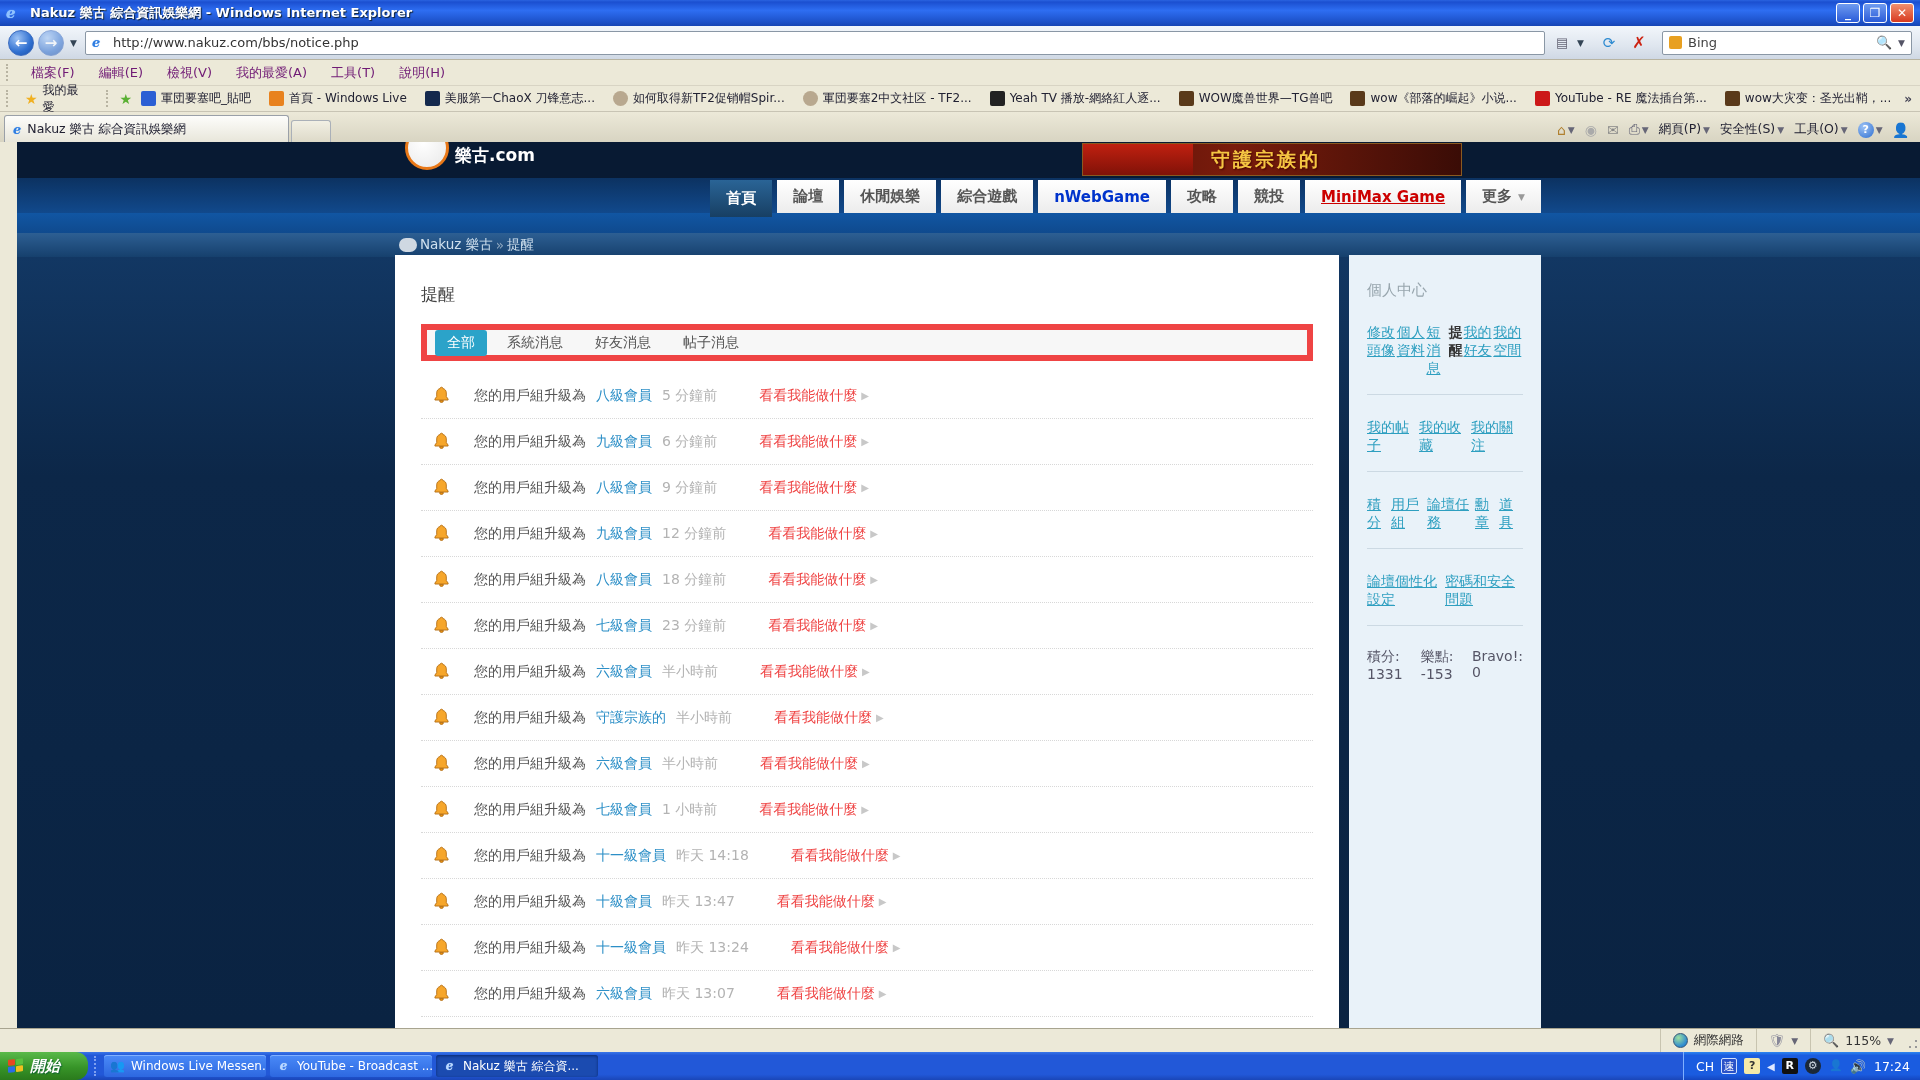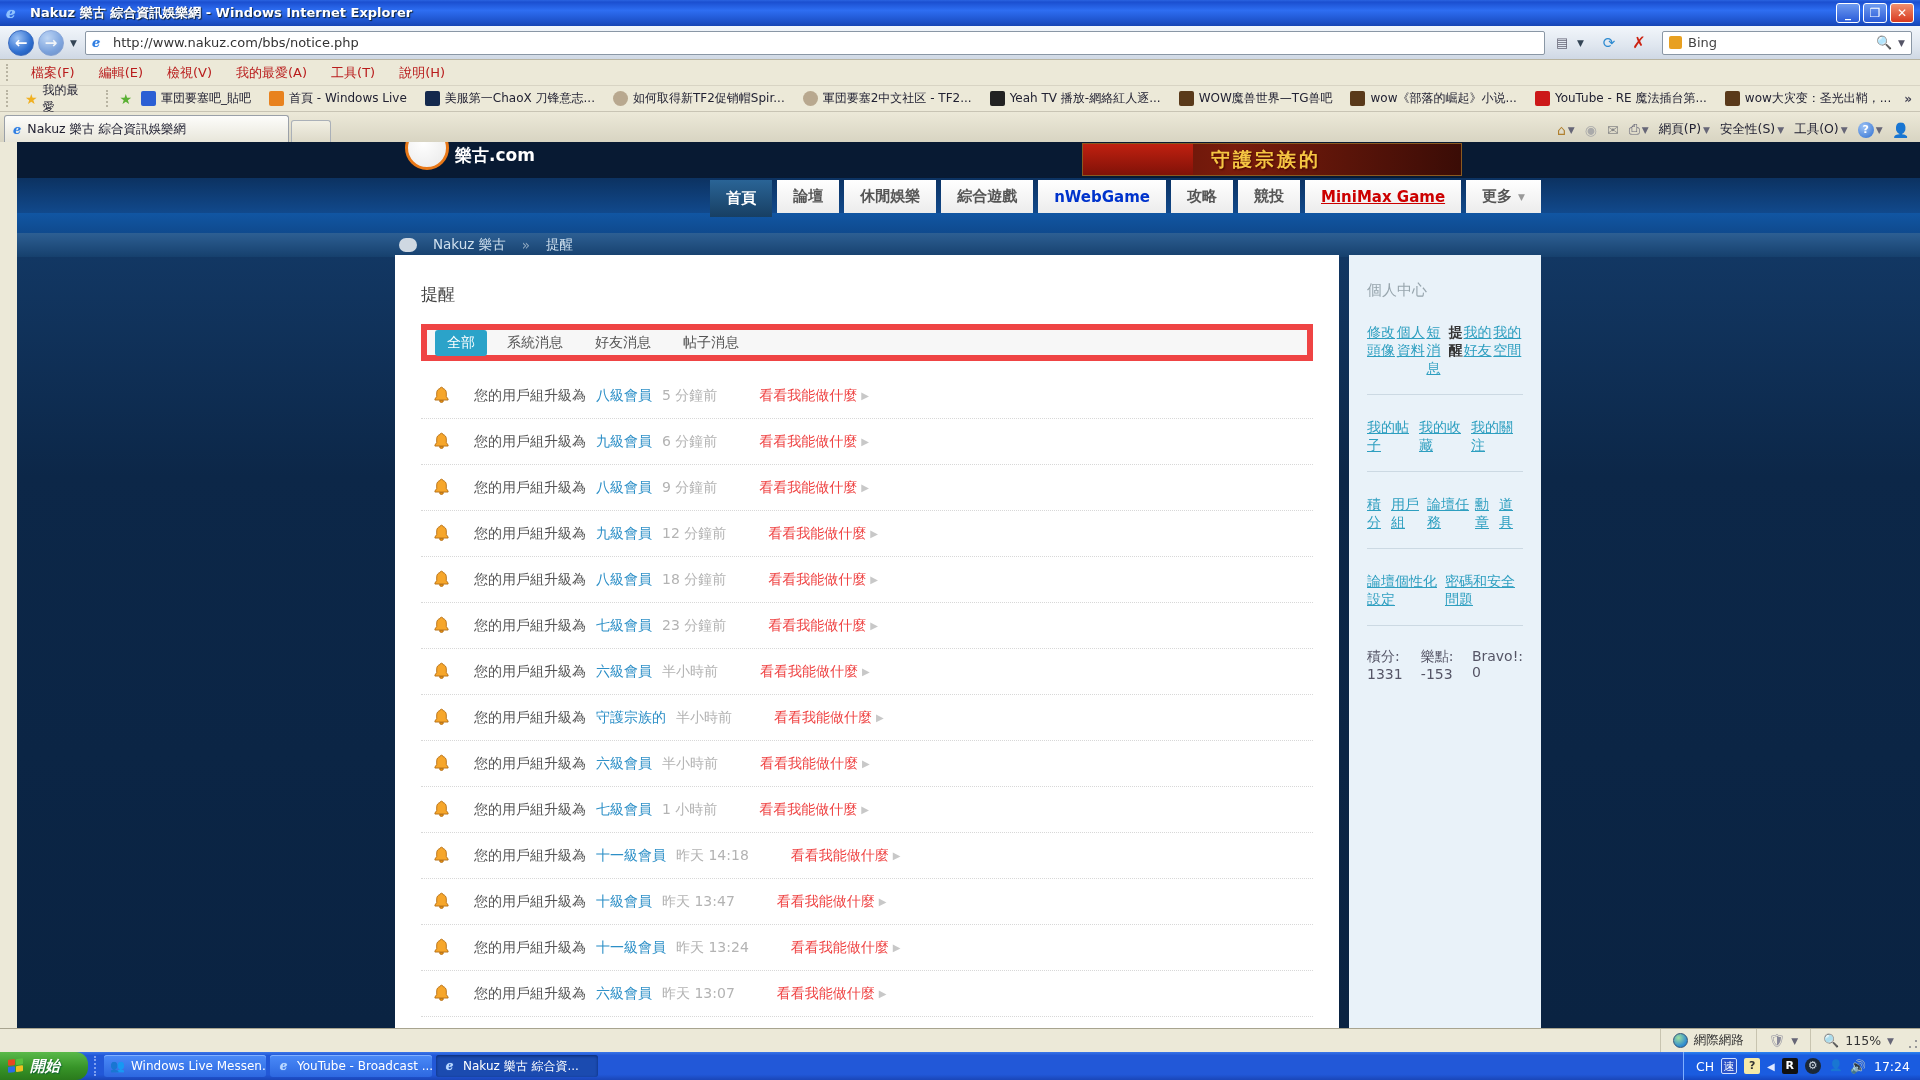"檔案(F)" .menubar { color: #b91c1c -> #701a75 }
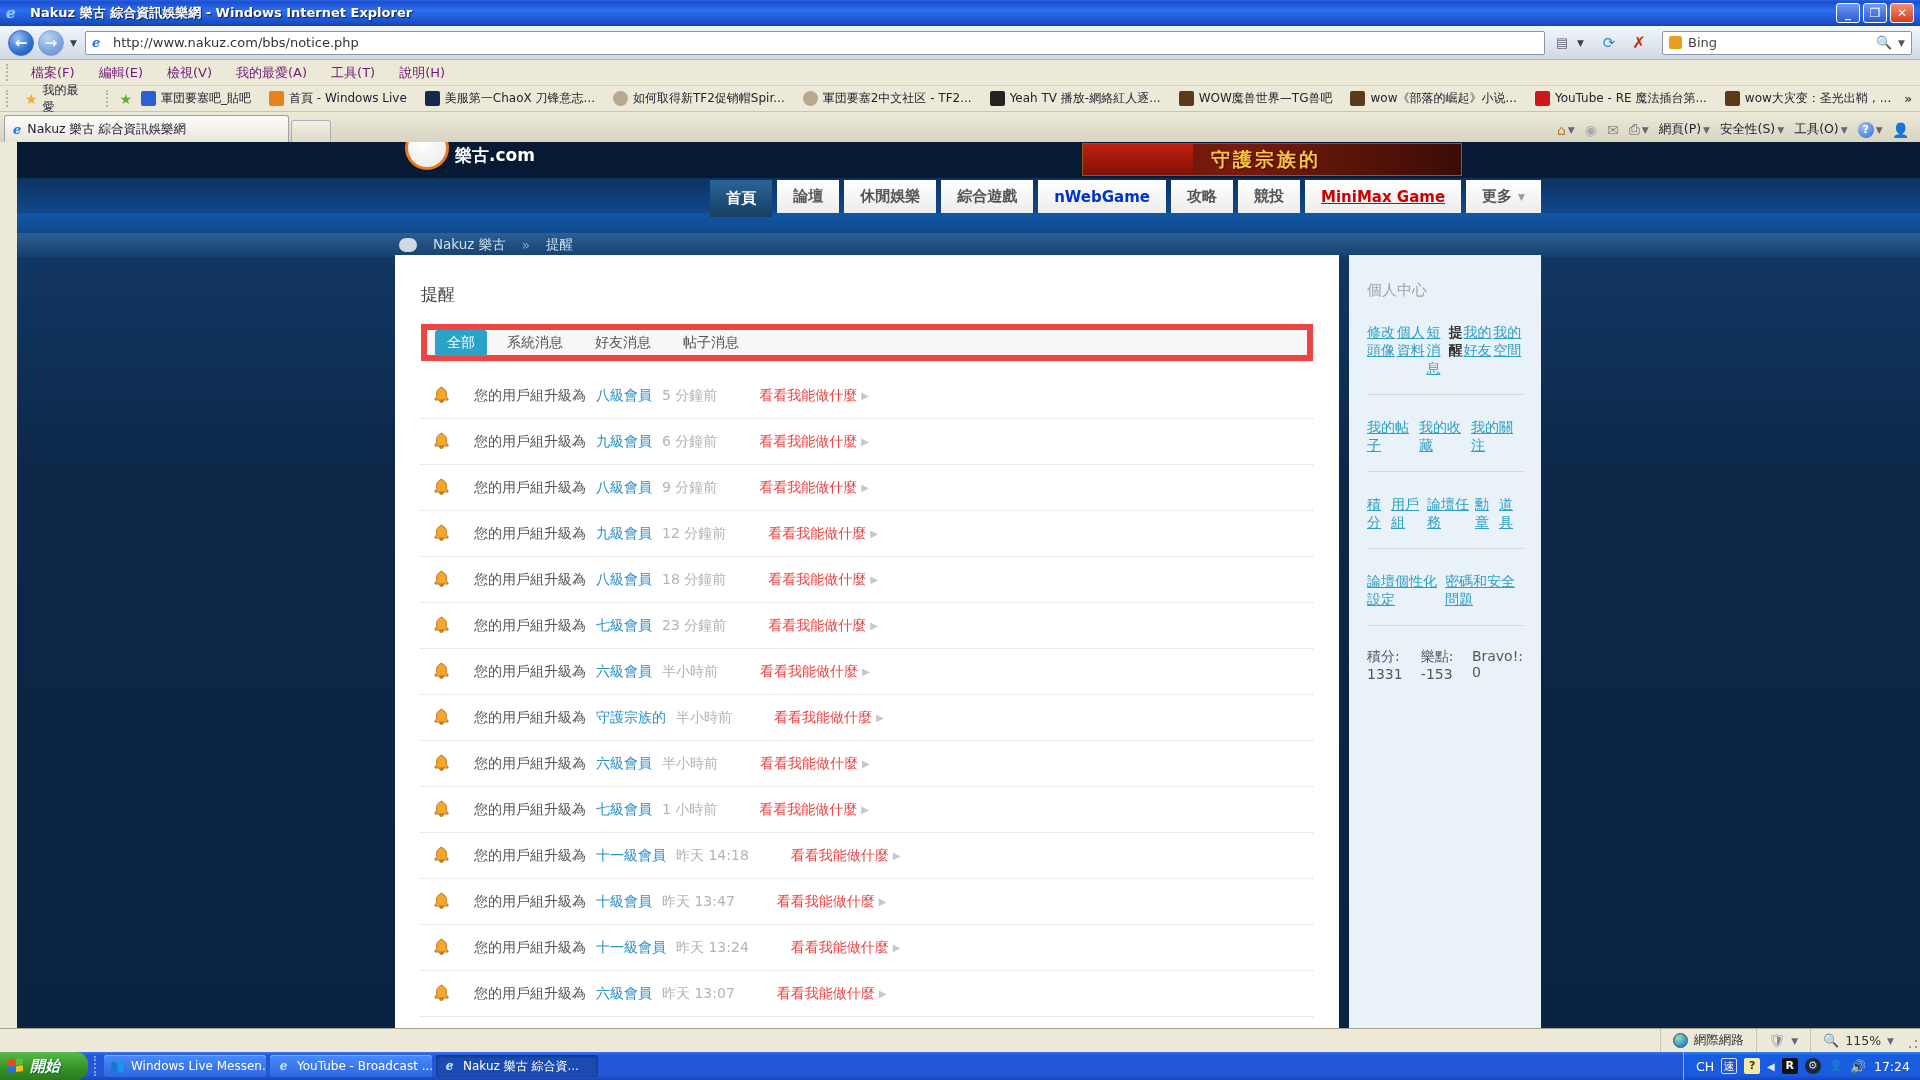"Nakuz 樂古" .crumb { gap: 16px -> 3px }
